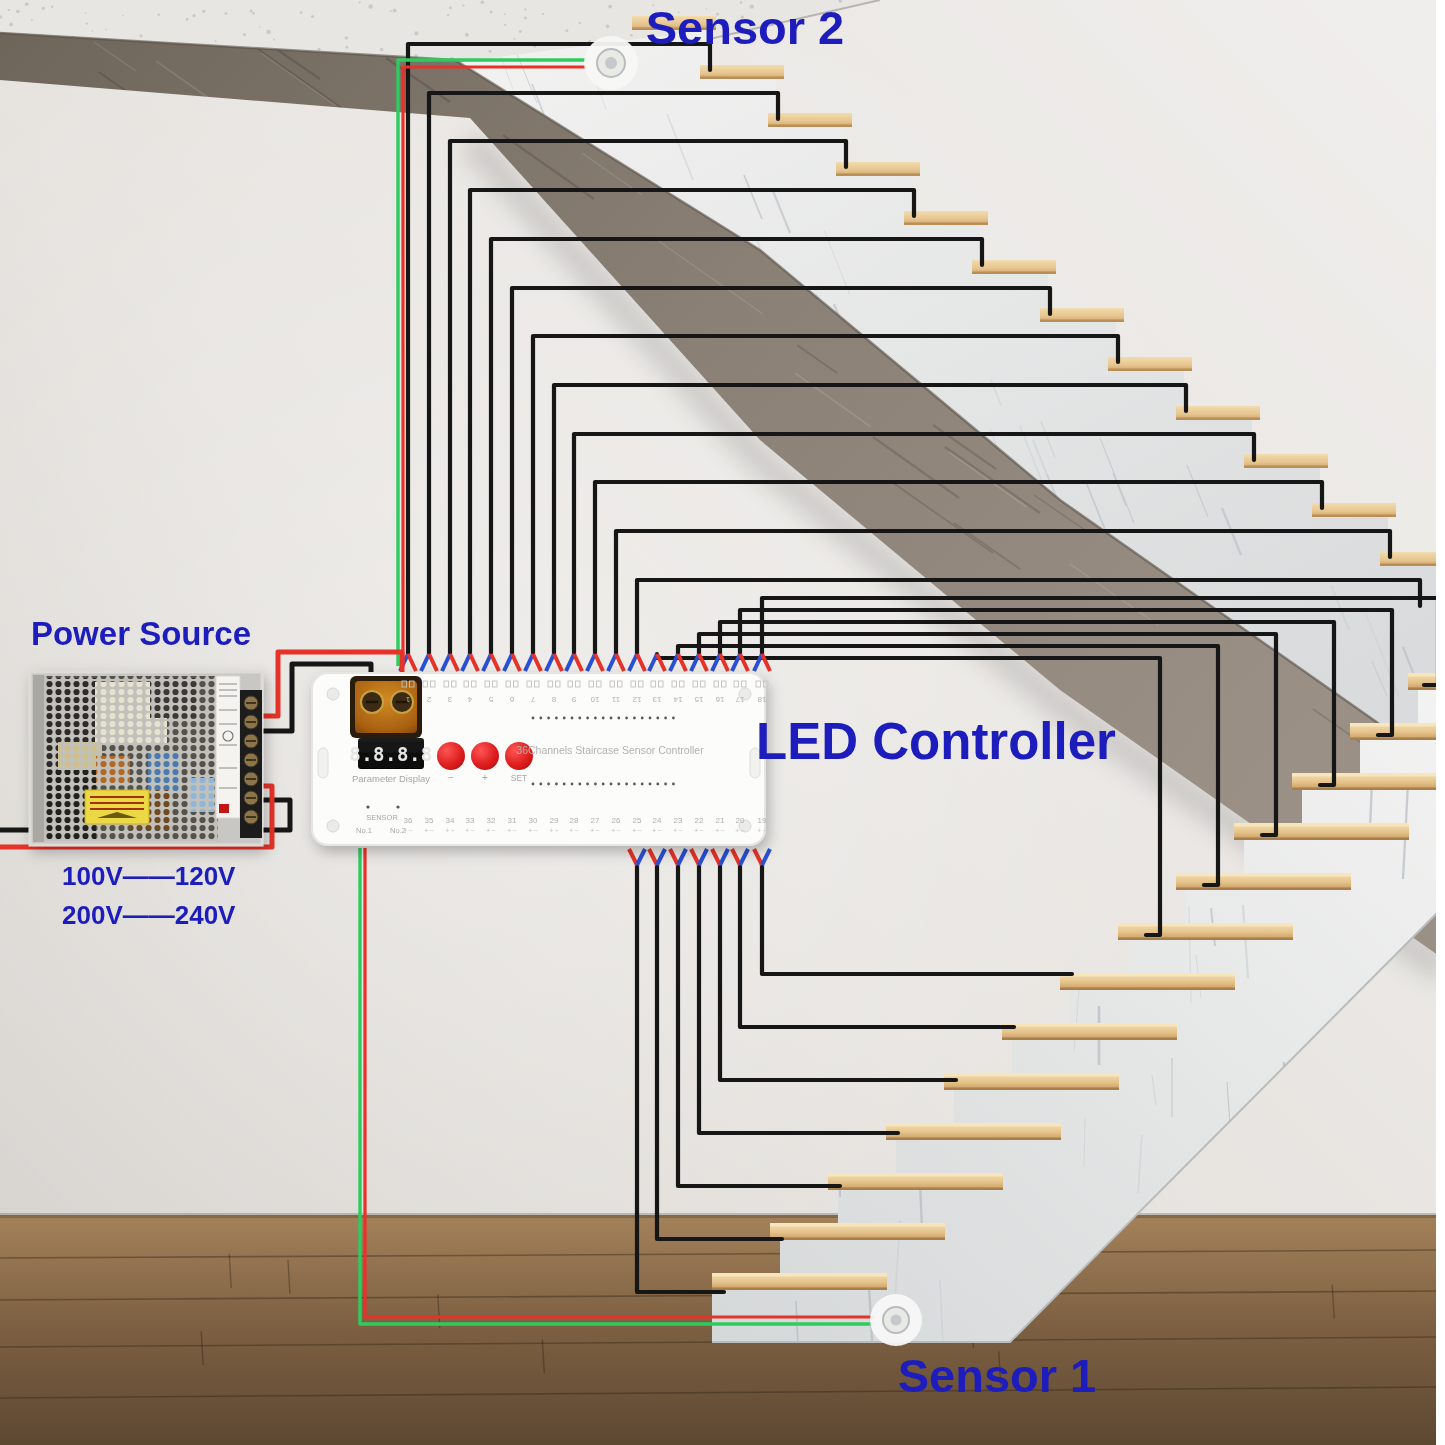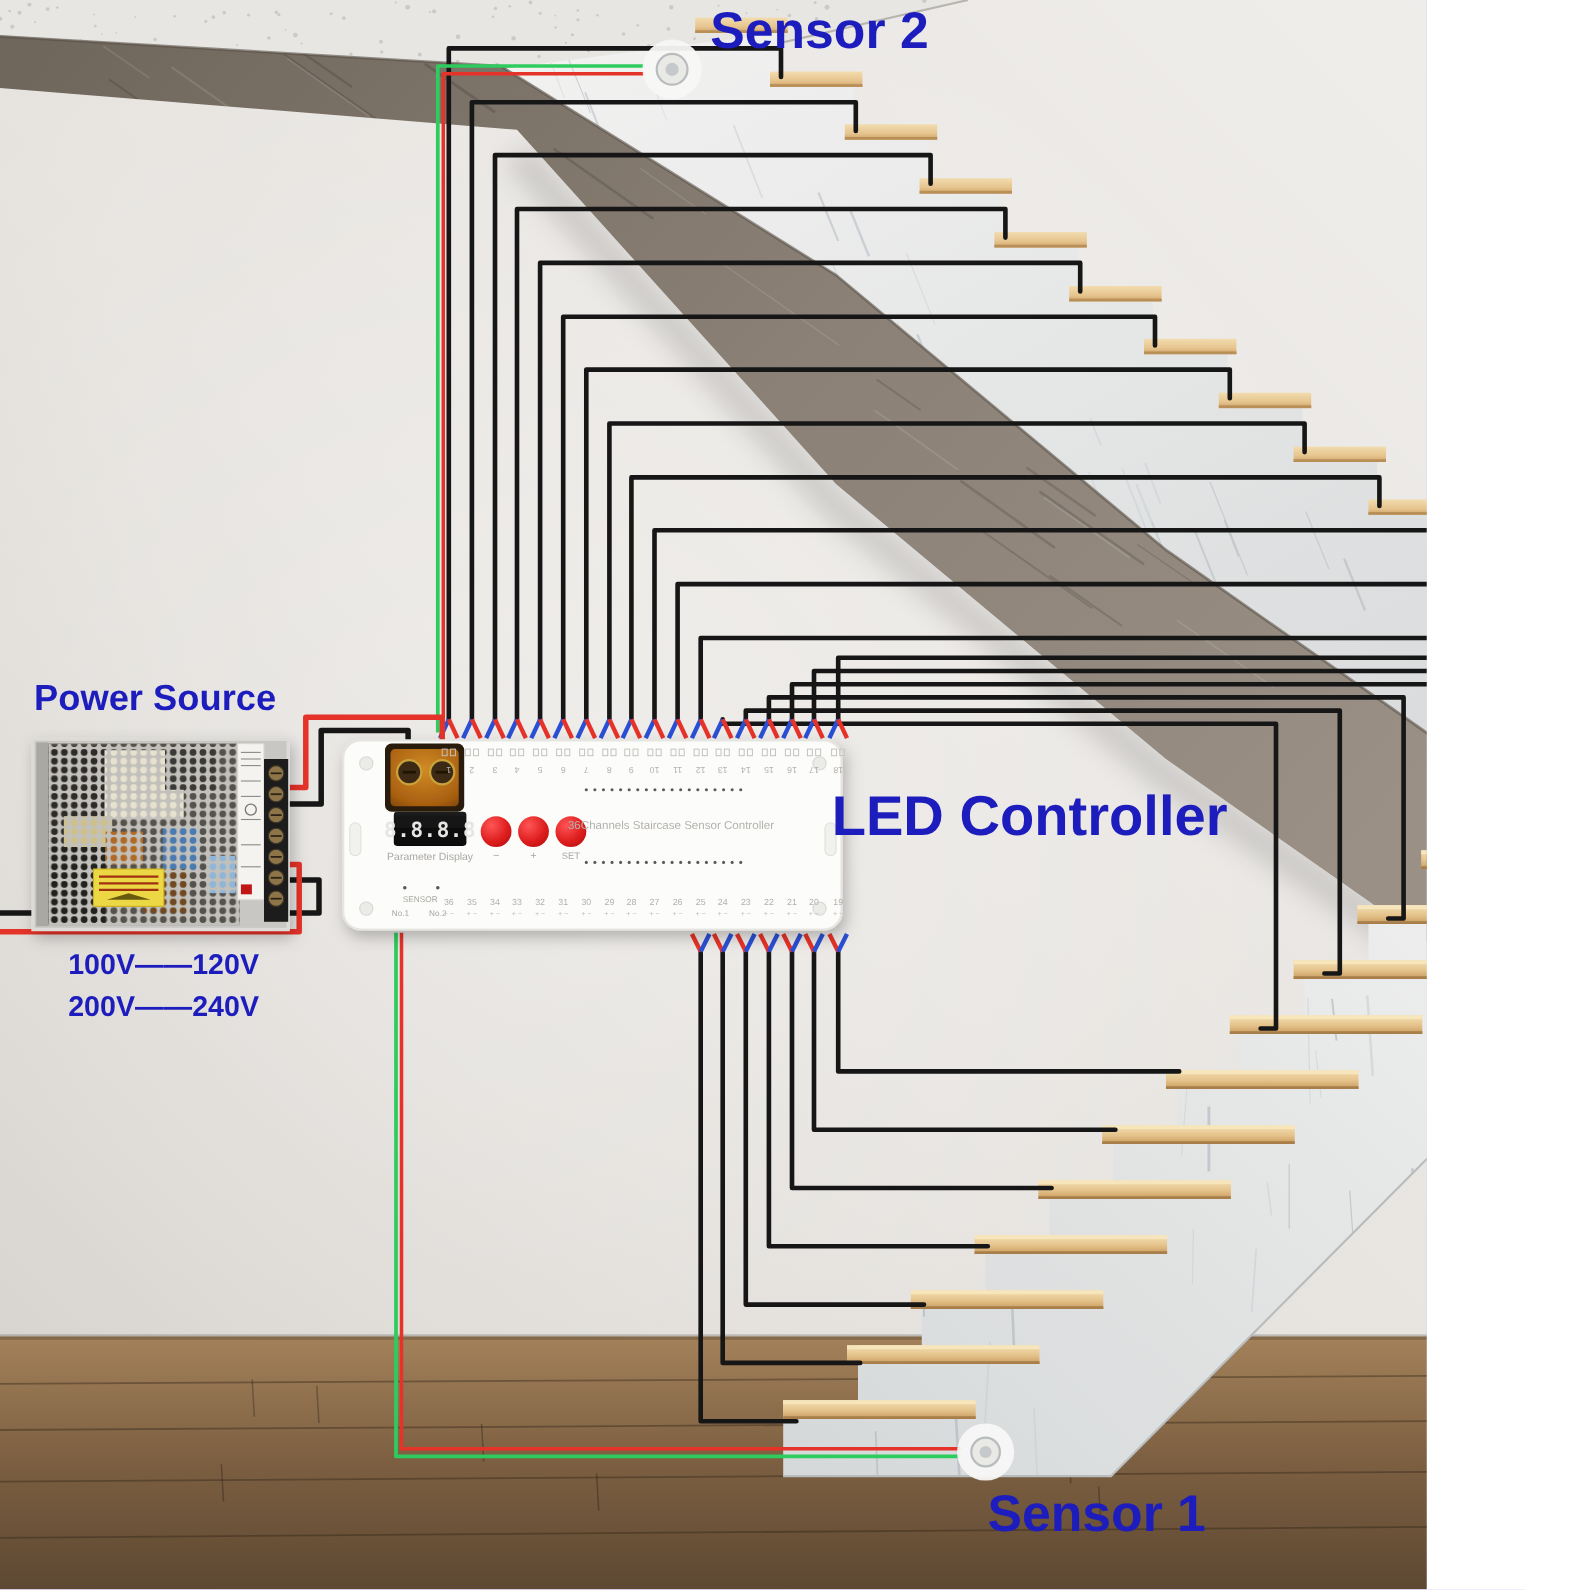"Sensor 2" .stage { background: #c4b5fd -> #1d4ed8; width: 1297px -> 1436px }
